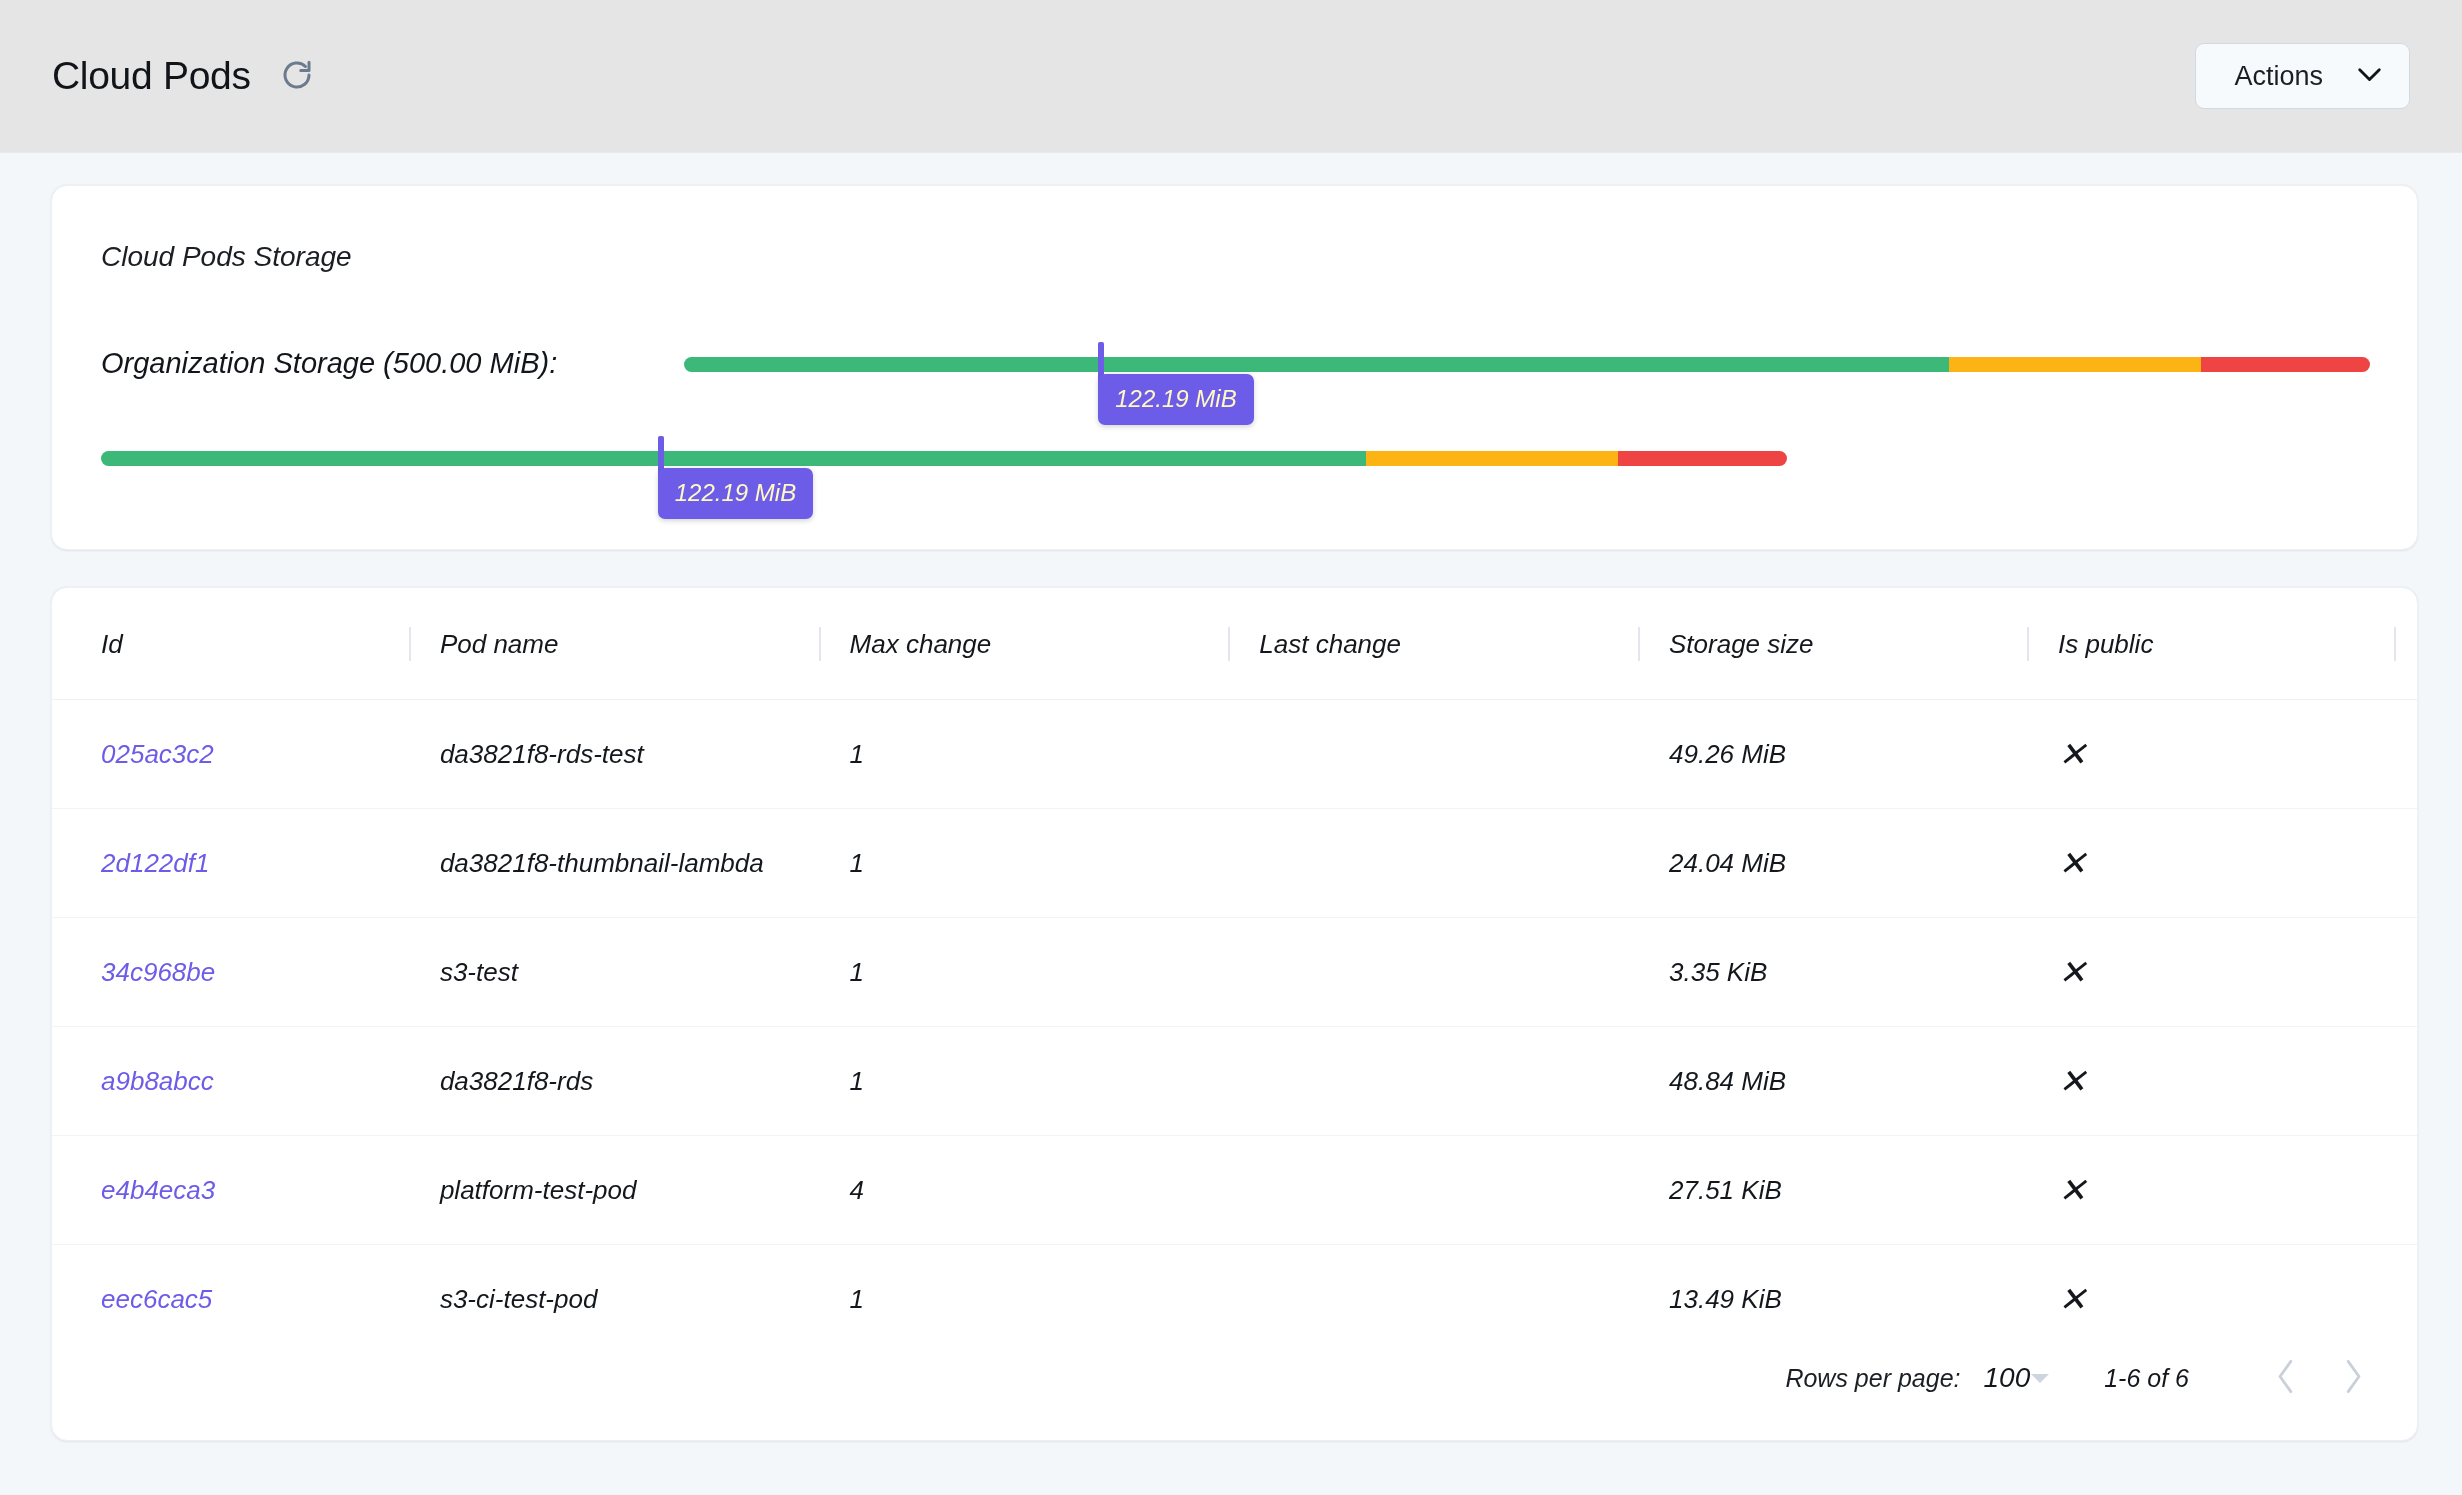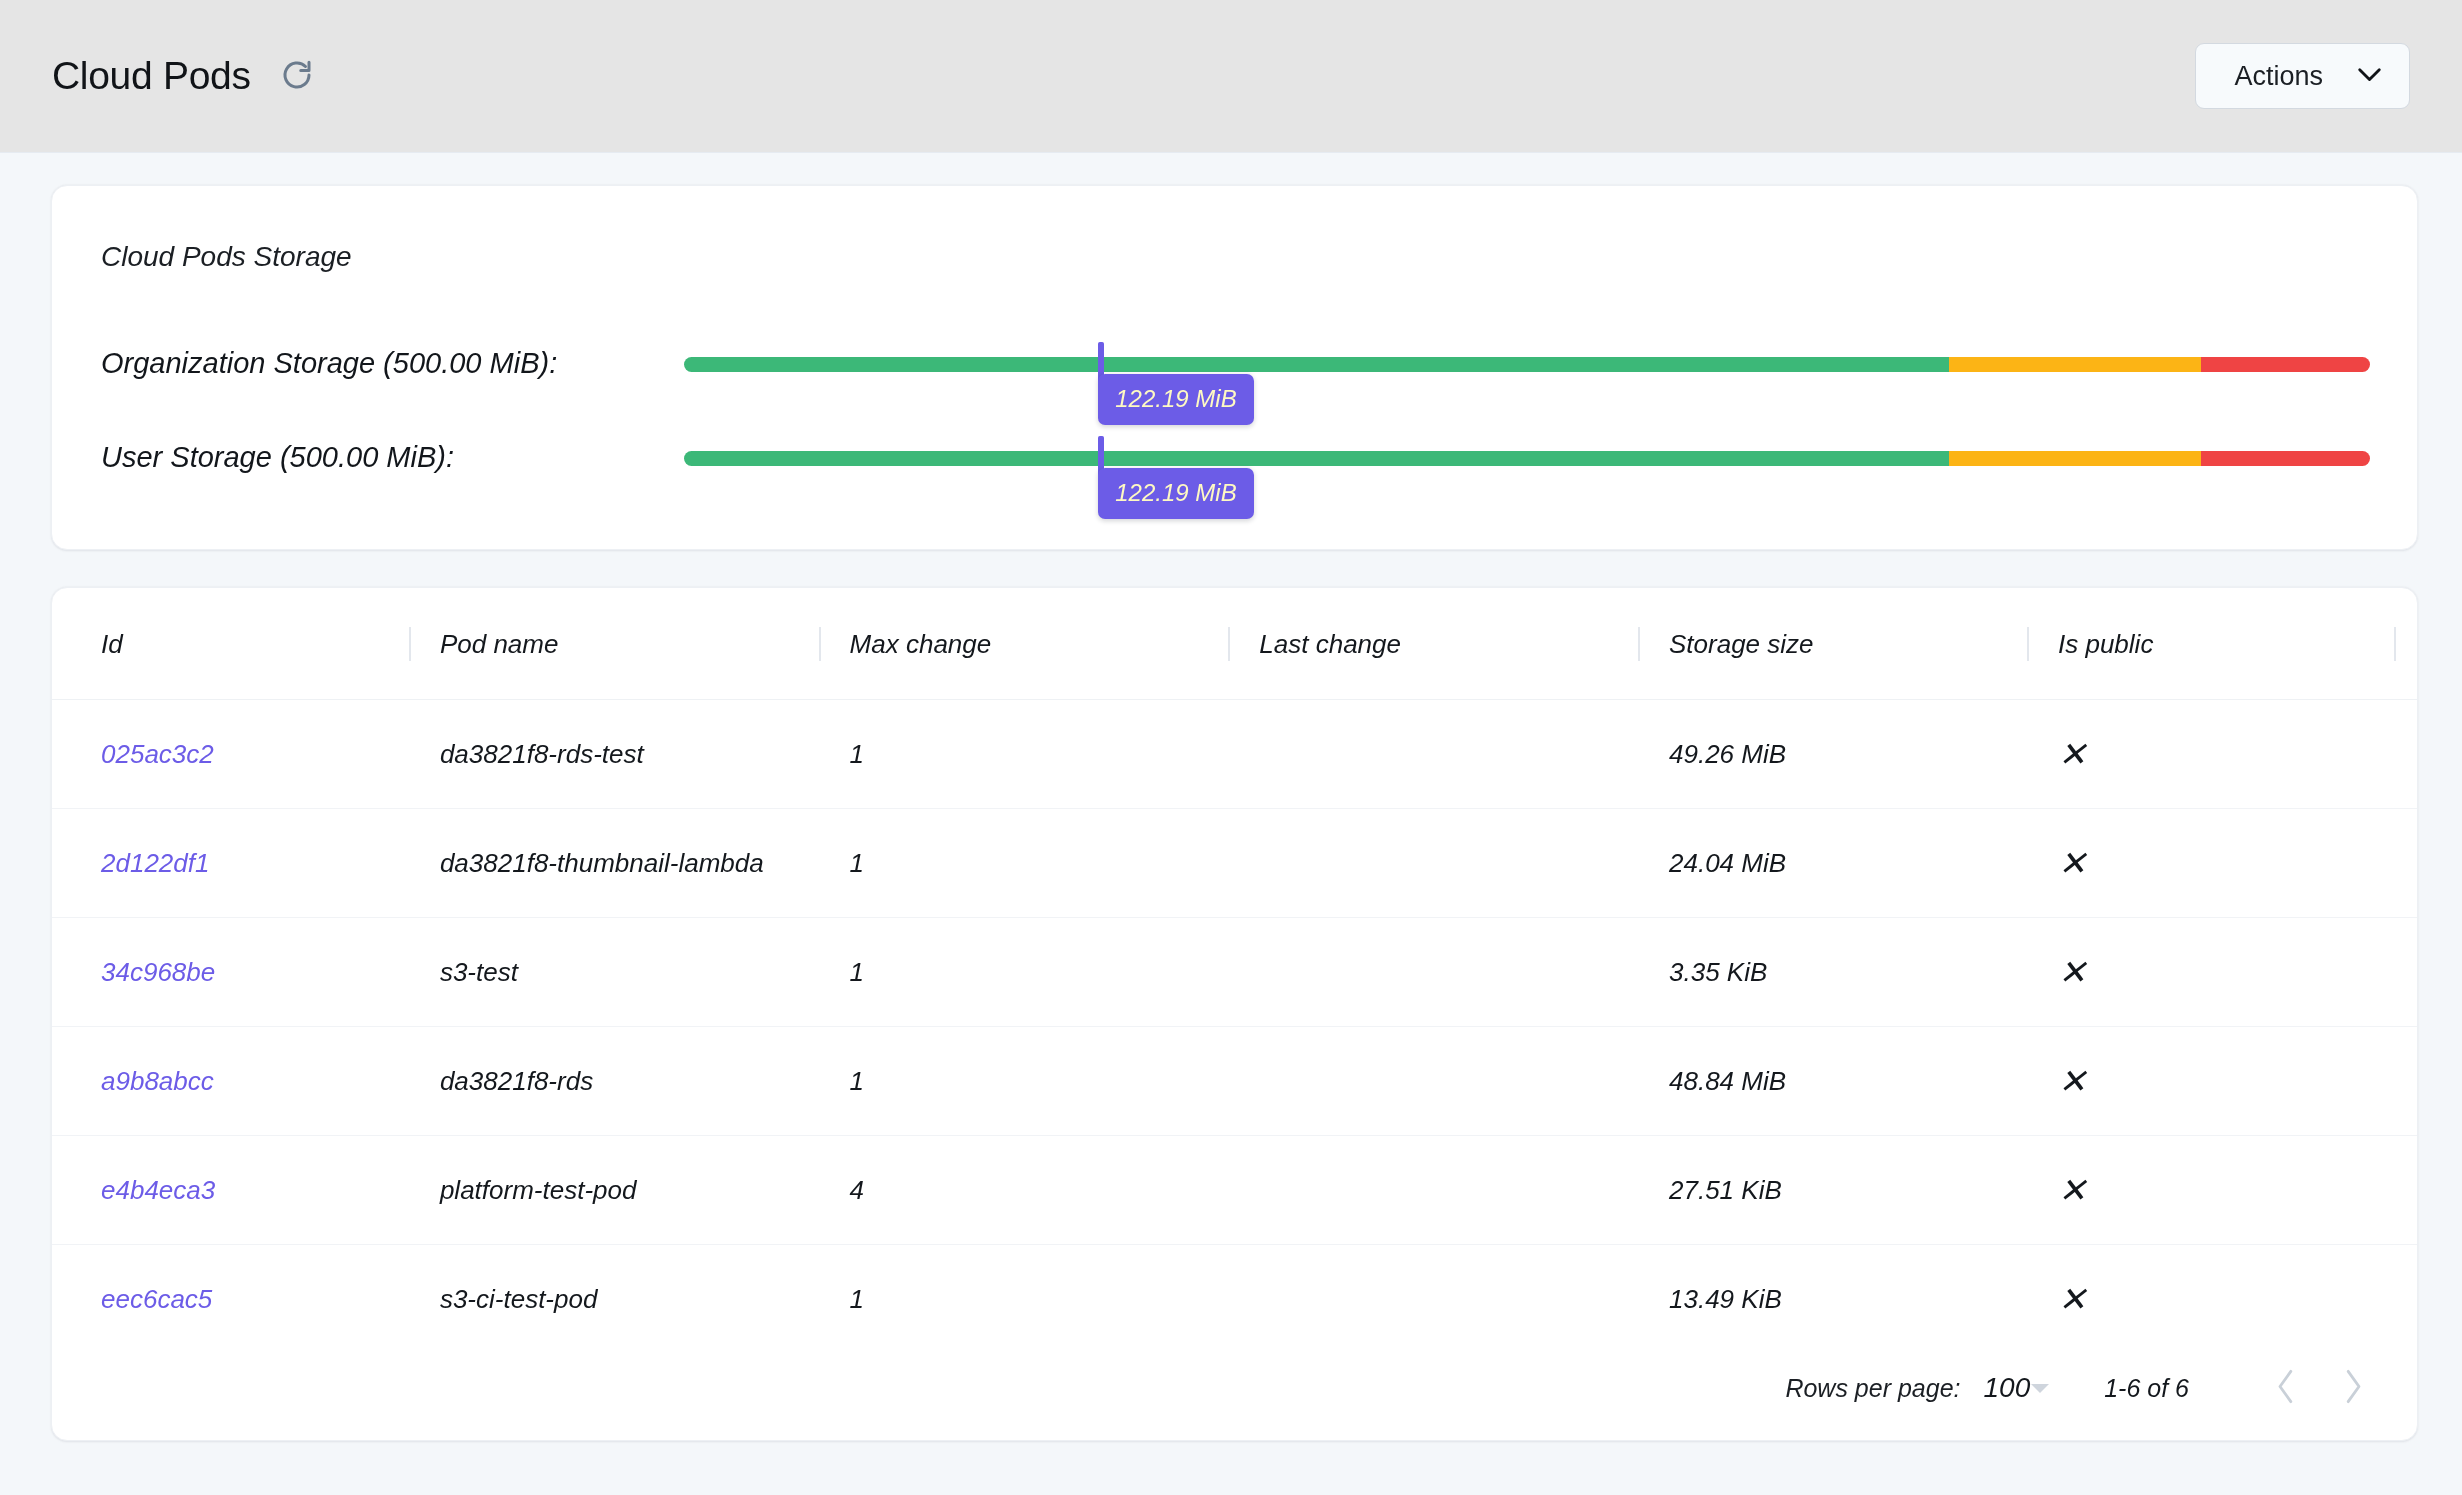"User Storage (500.00 MiB):" div.storage-label { html: <div>User Storage (500.00 MiB):</div> -> none }
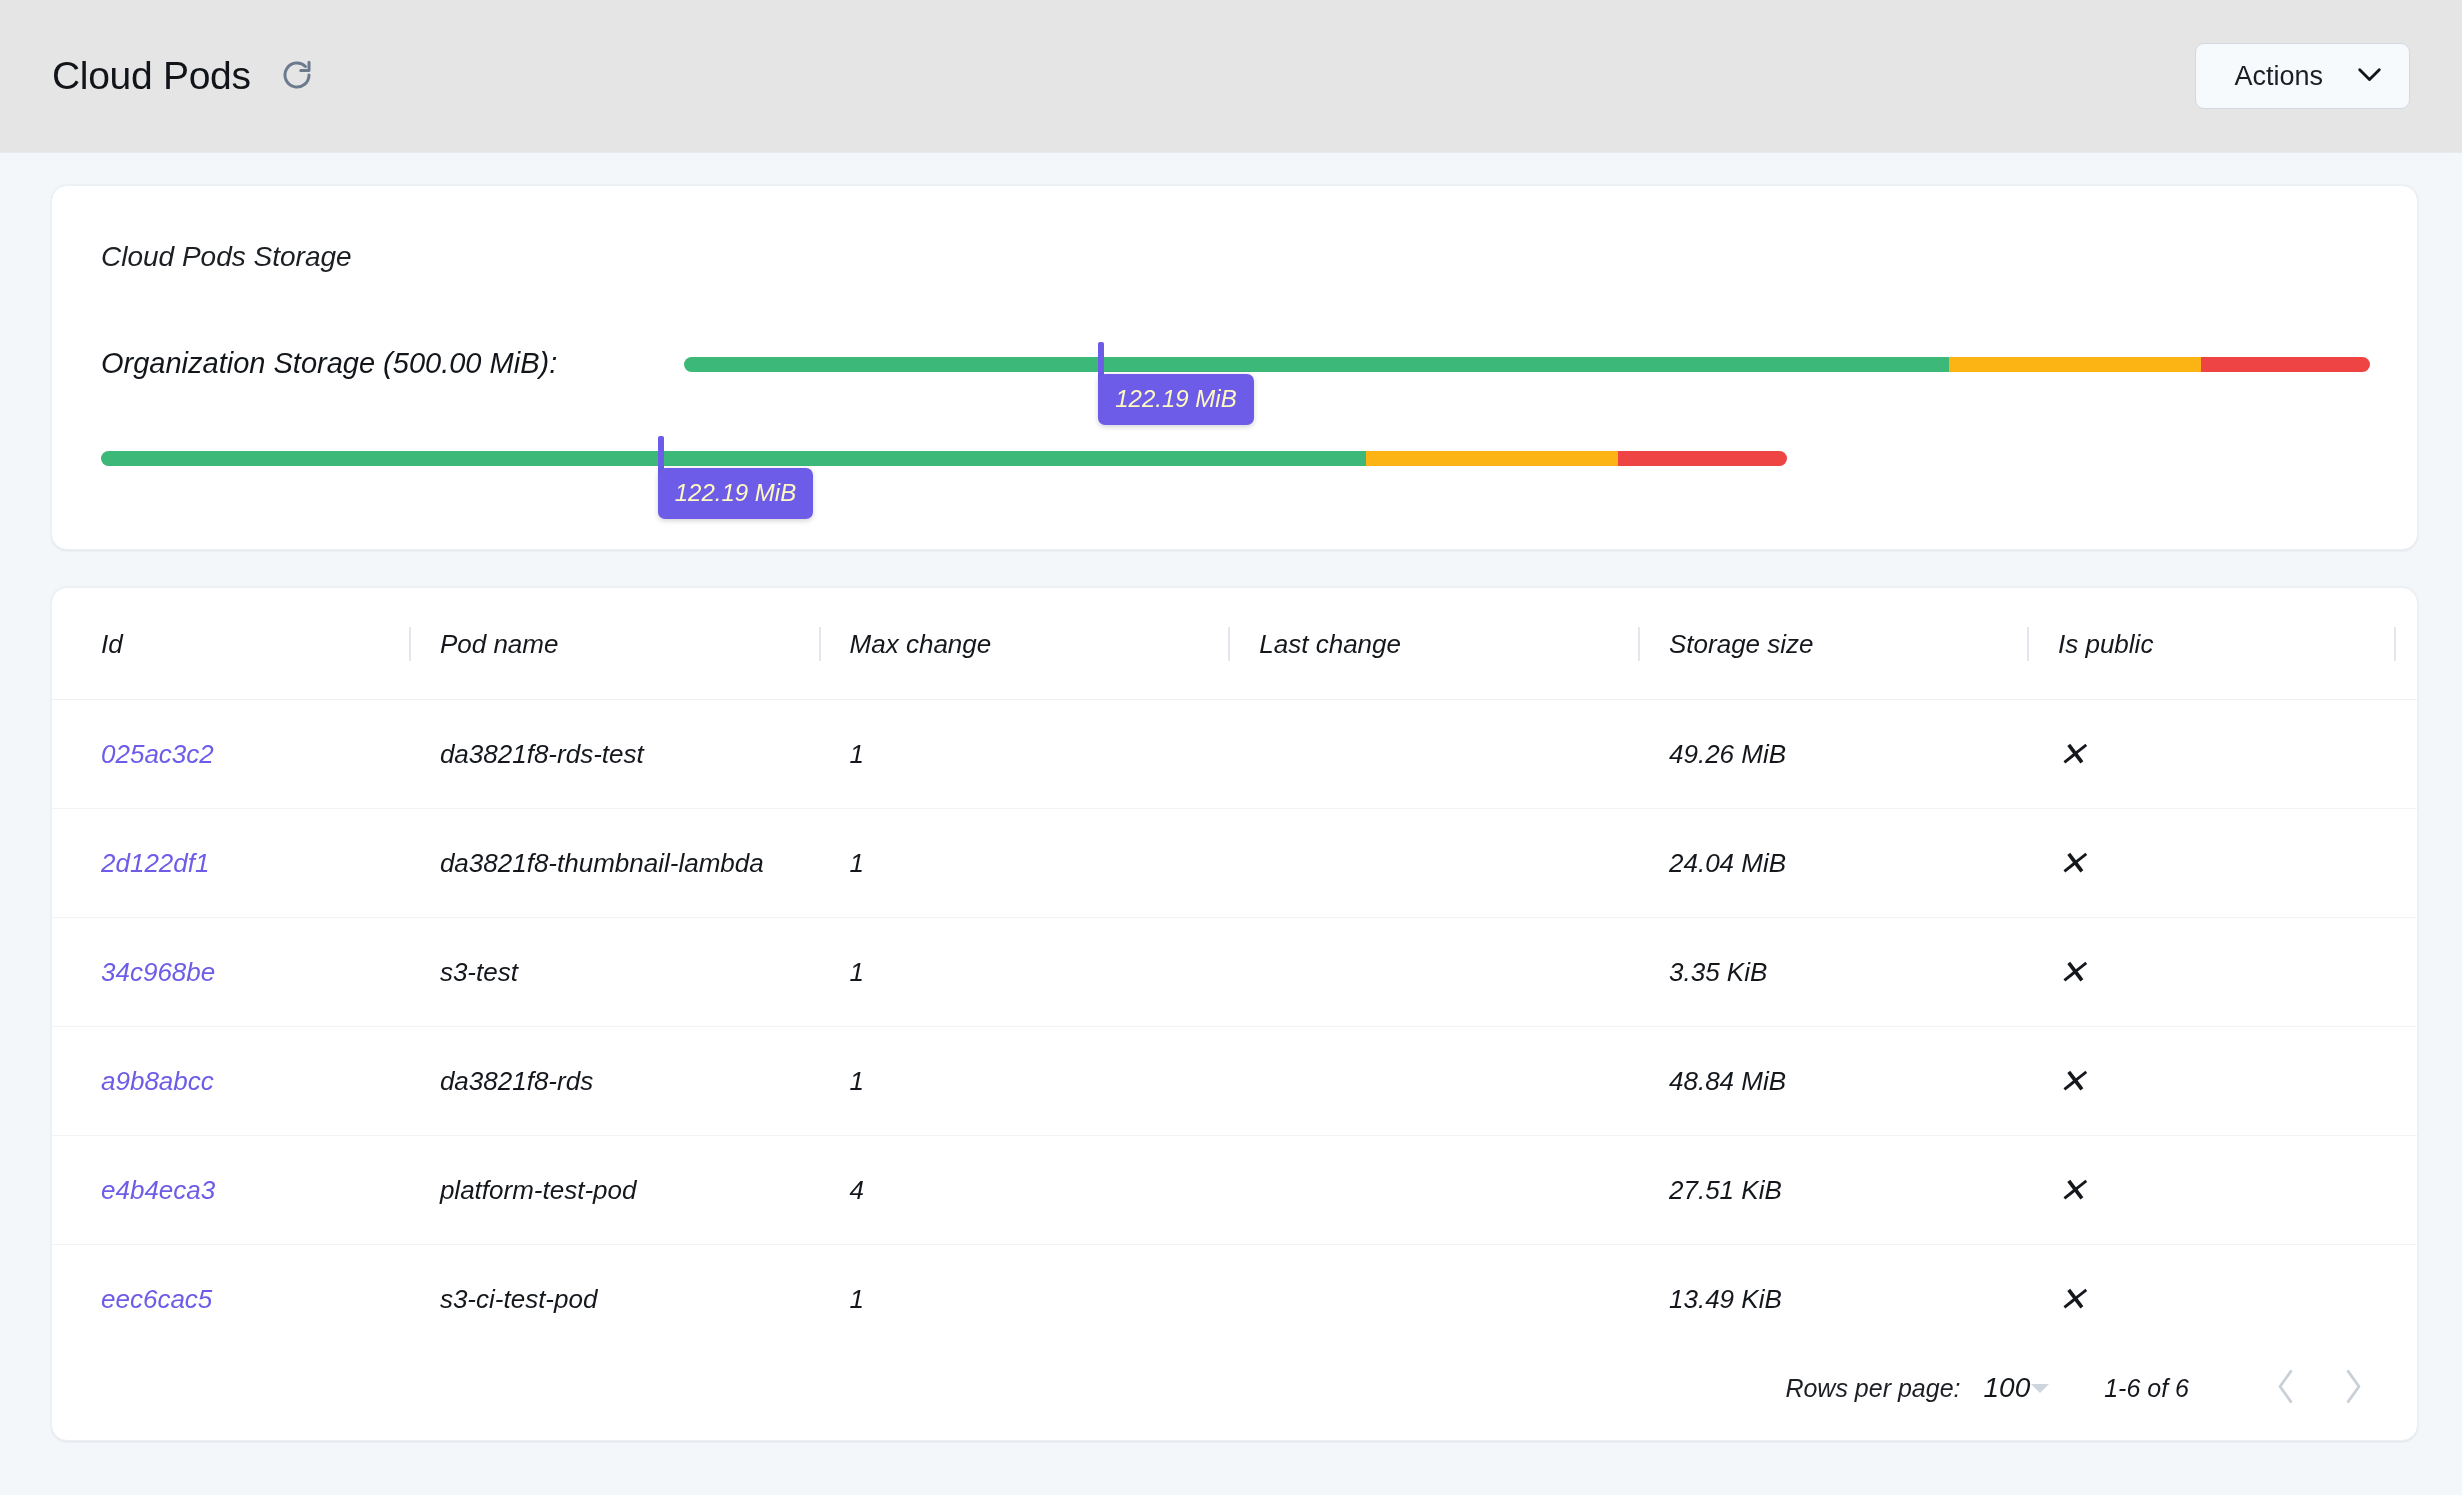"Rows per page:" .pagination { bottom: 12px -> 22px }
